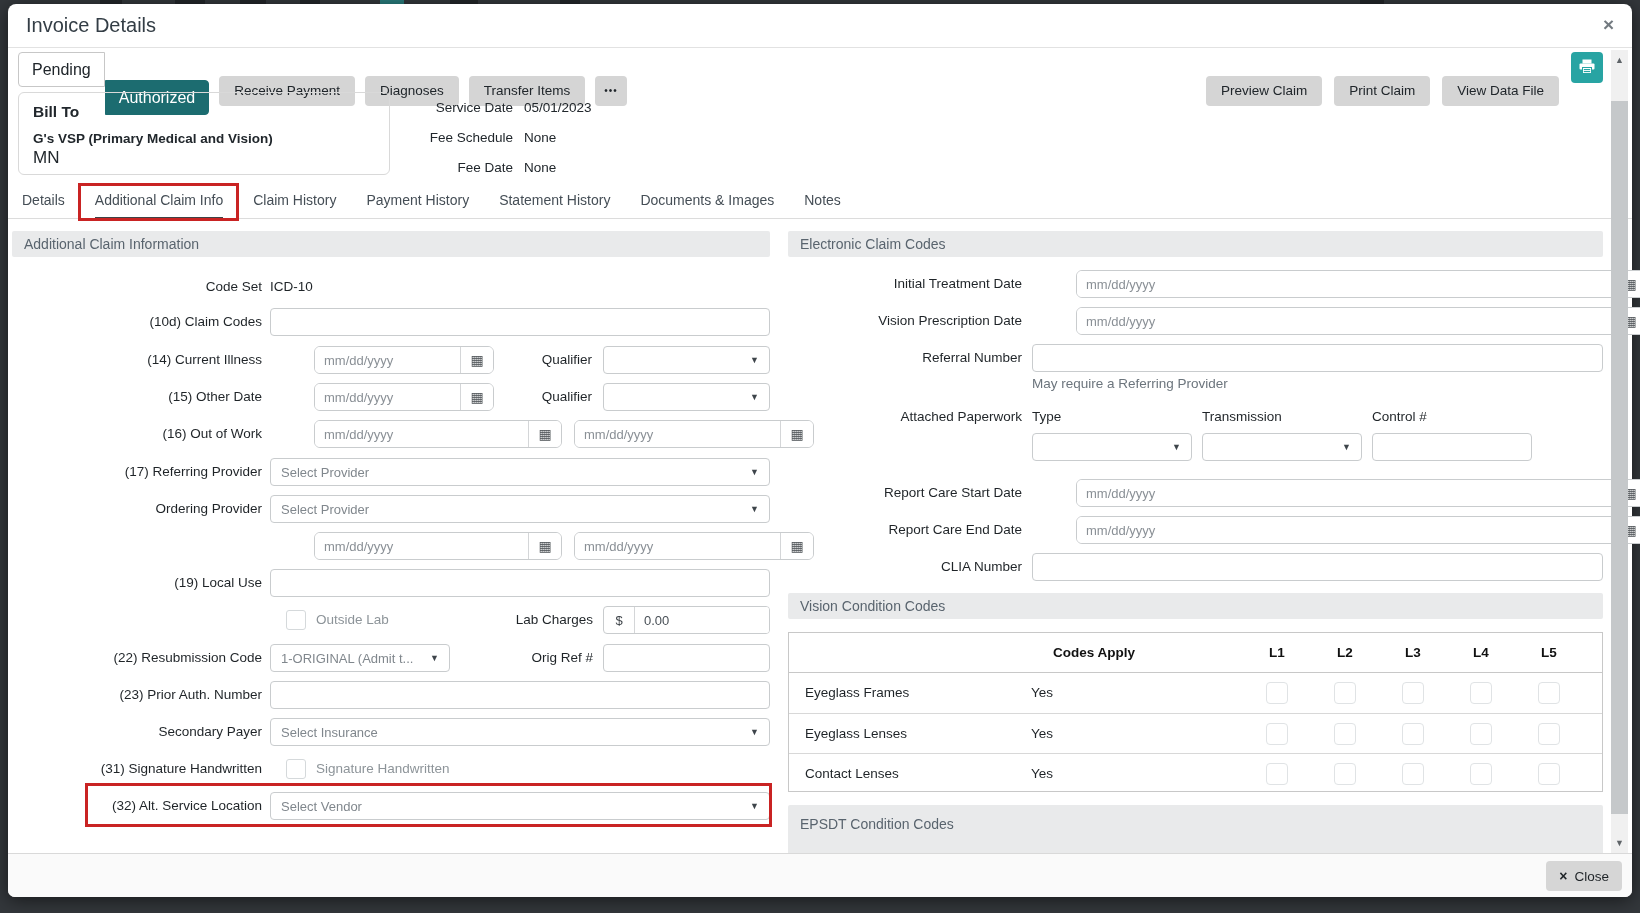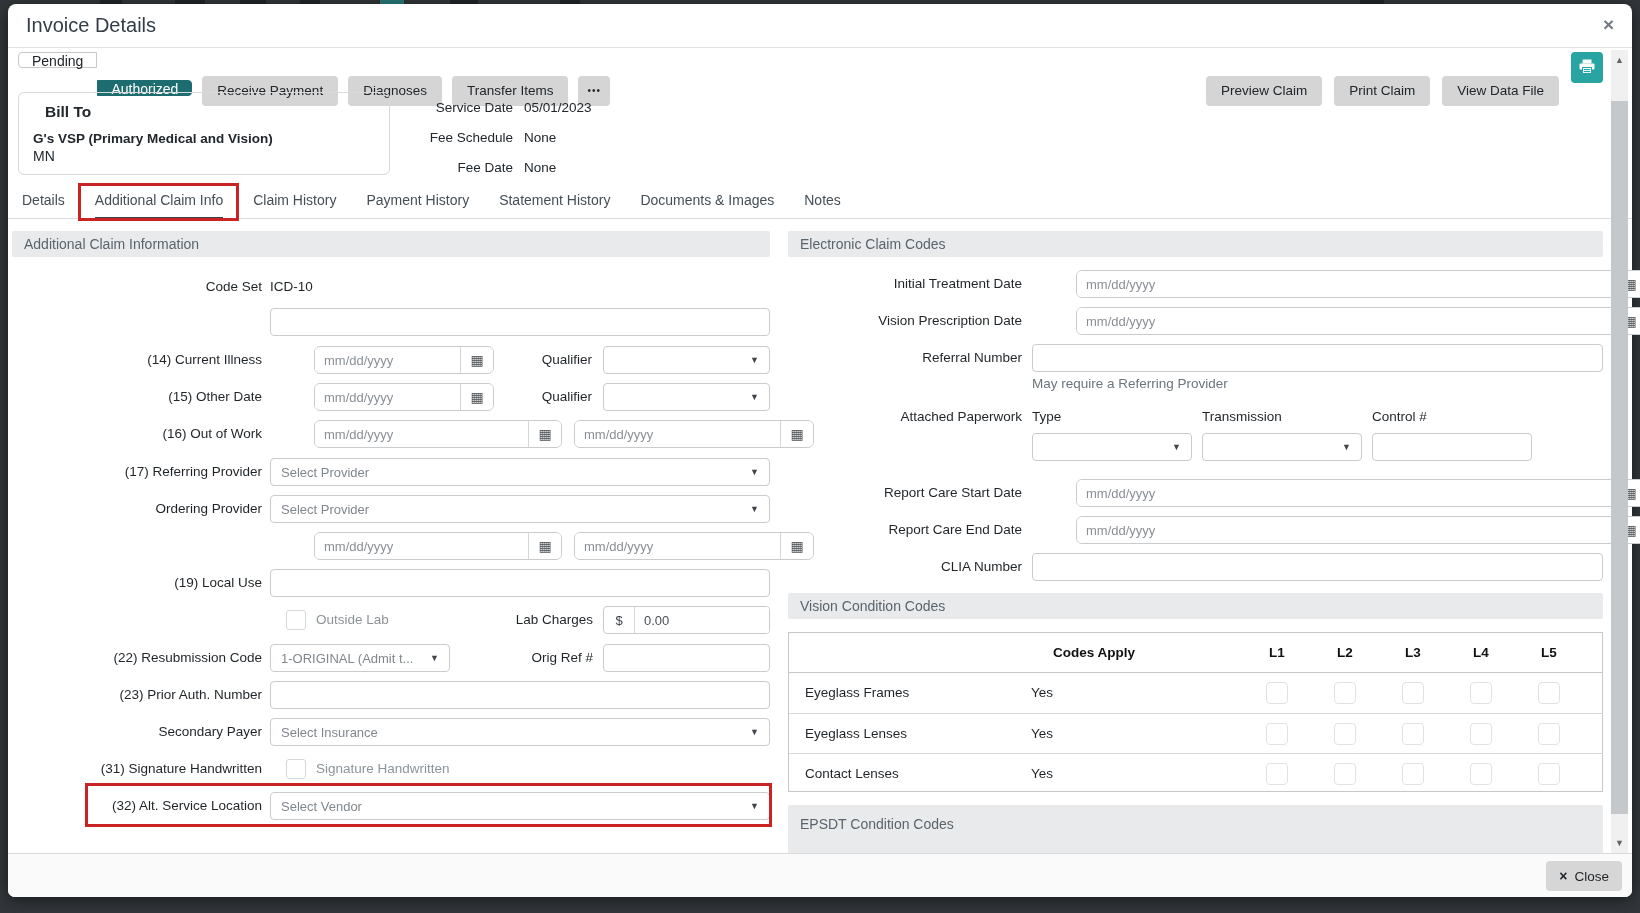"Pending" .seg-btn { font-size: 14px -> 16px; height: 16px -> 35px }
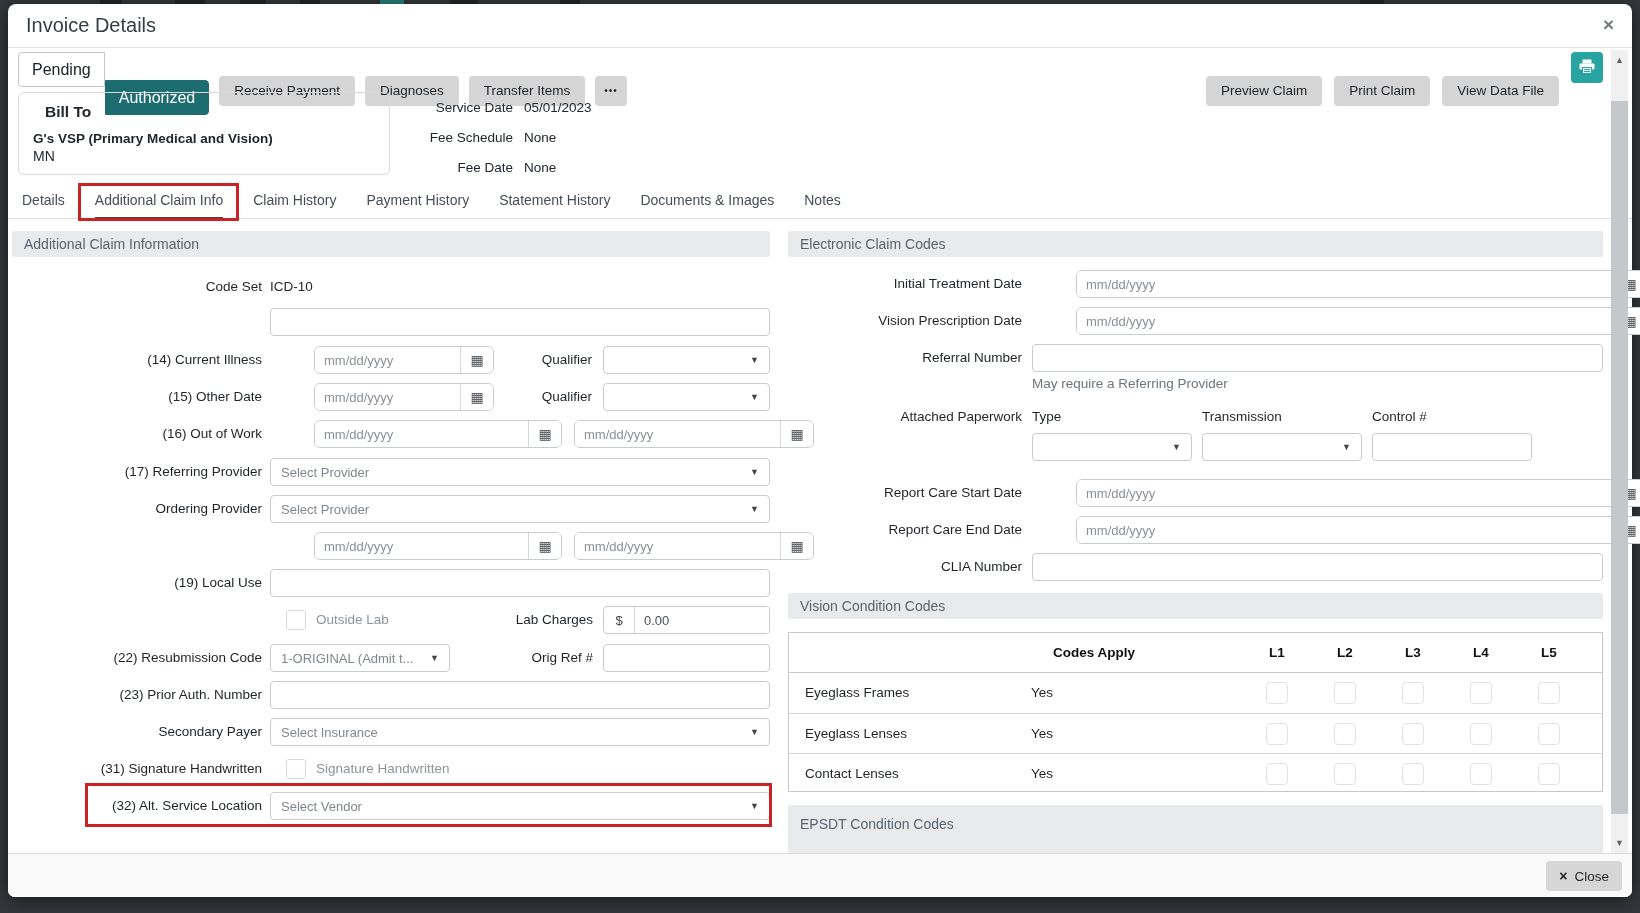"Bill To" .billto h3 { margin-left: 12px -> none }
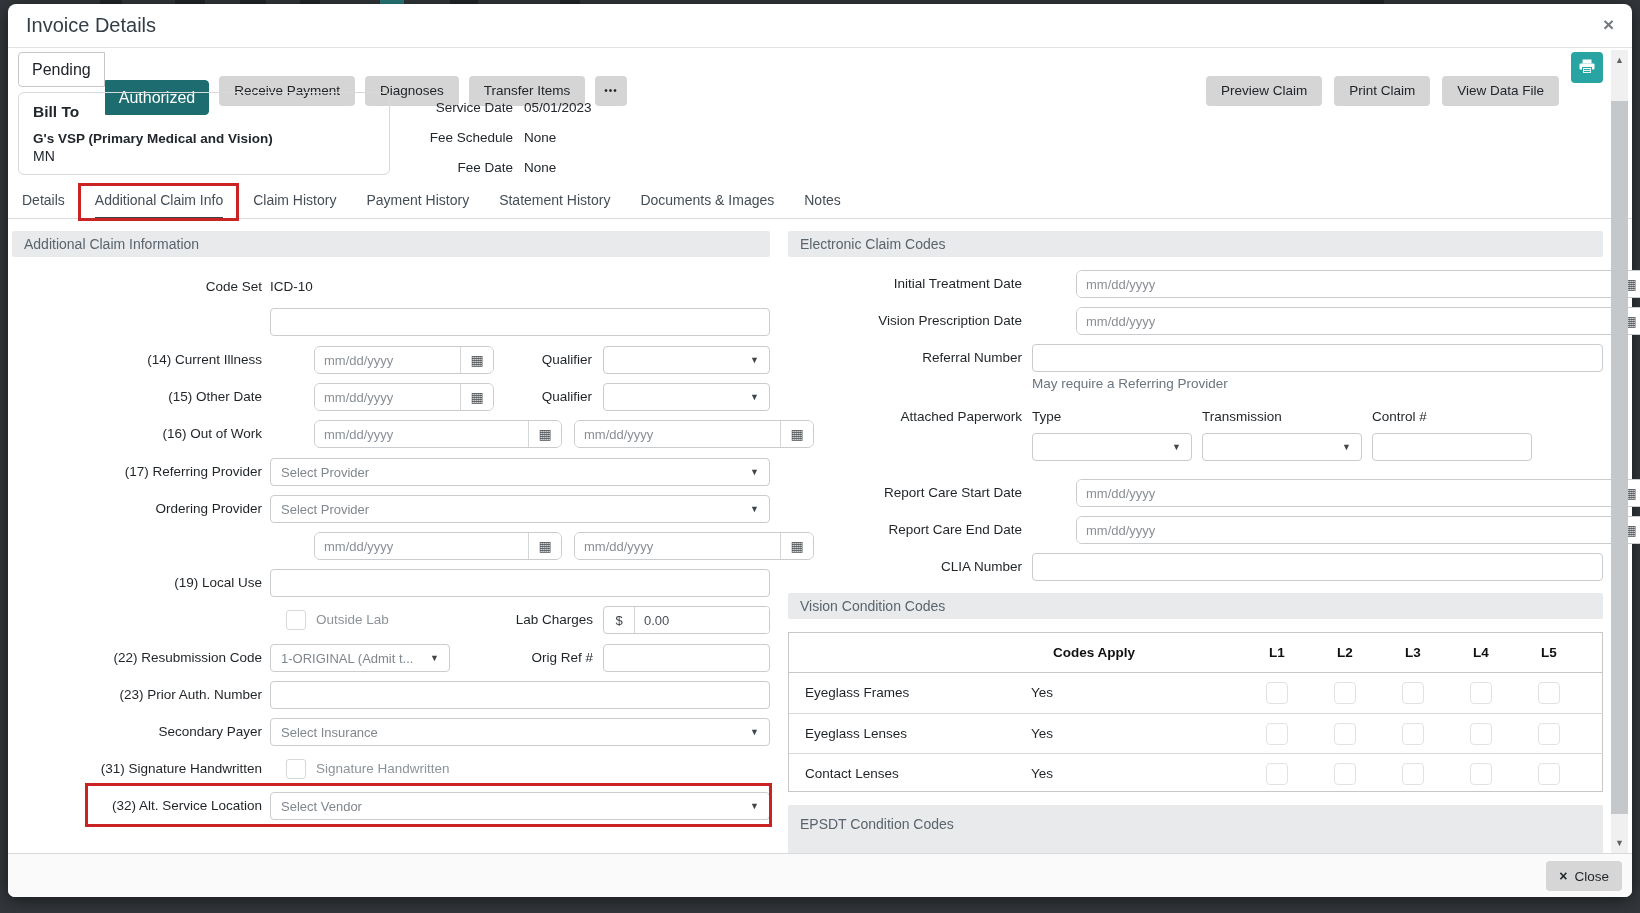"MN" .billto .state { font-size: 14px -> 17px }
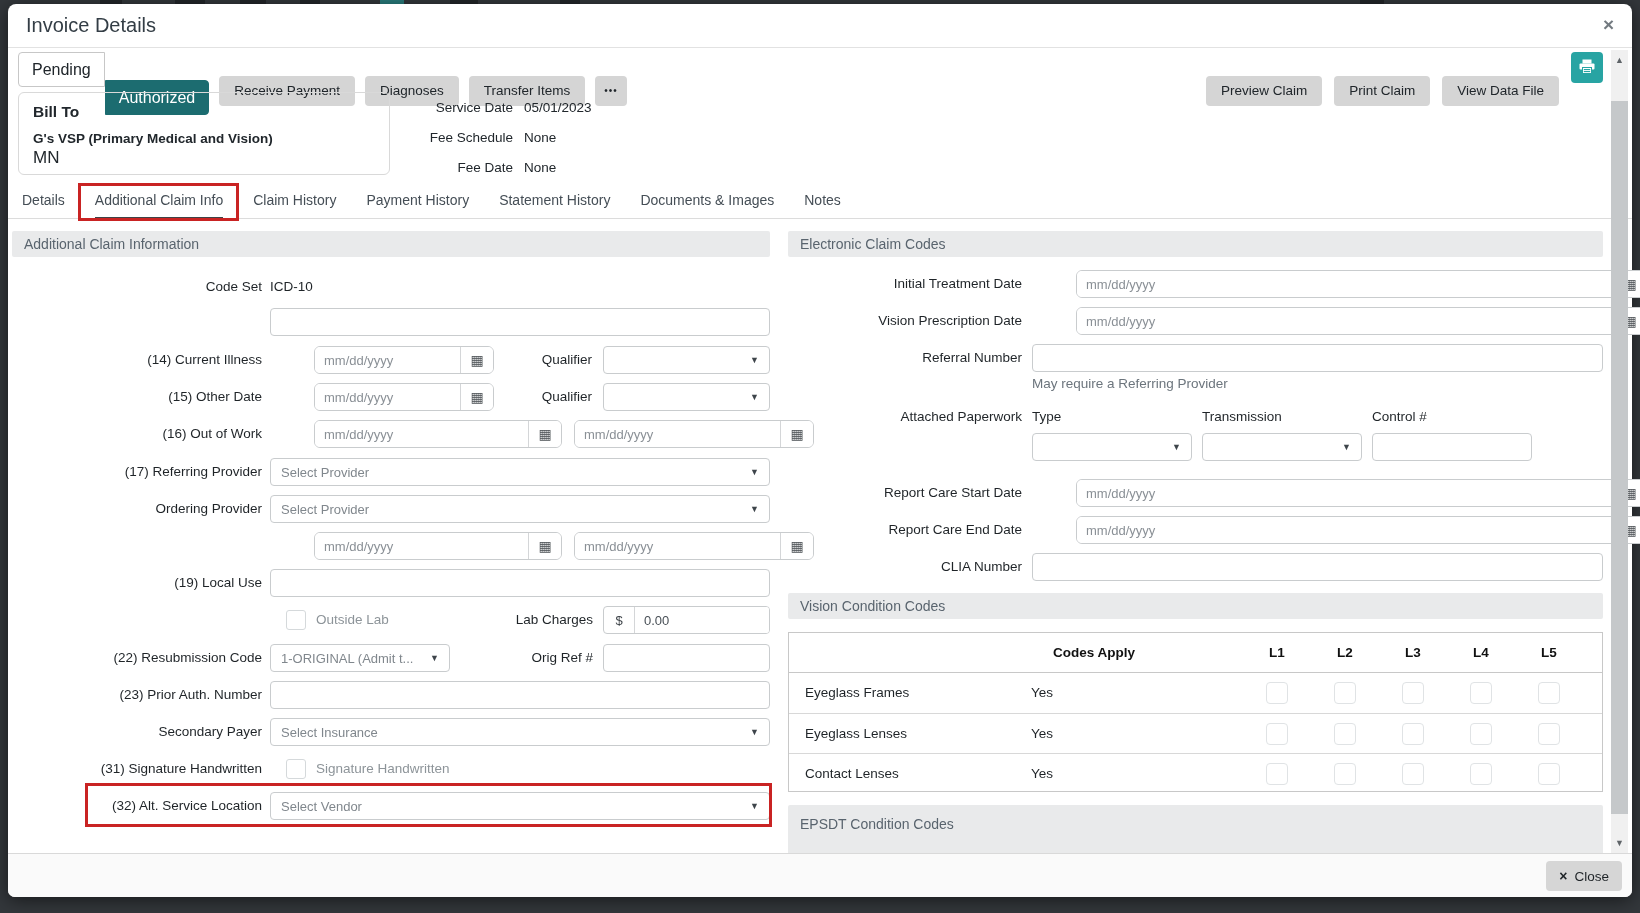"(10d) Claim Codes" div.lbl { html: none -> <div>(10d) Claim Codes</div> }
